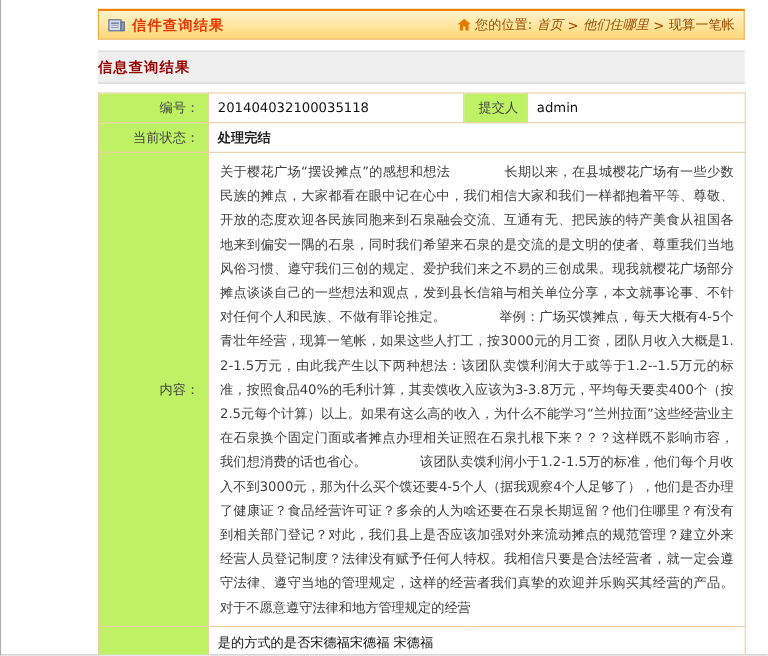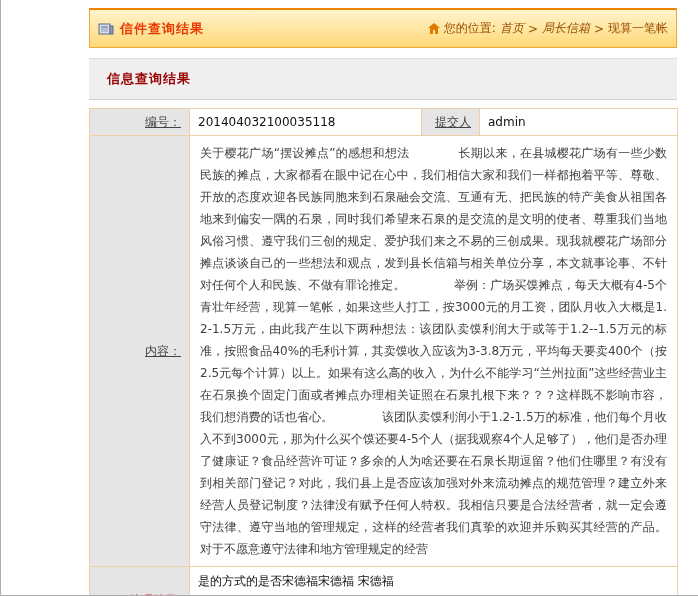"信件查询结果" .header-bar { height: 40px -> 28px }
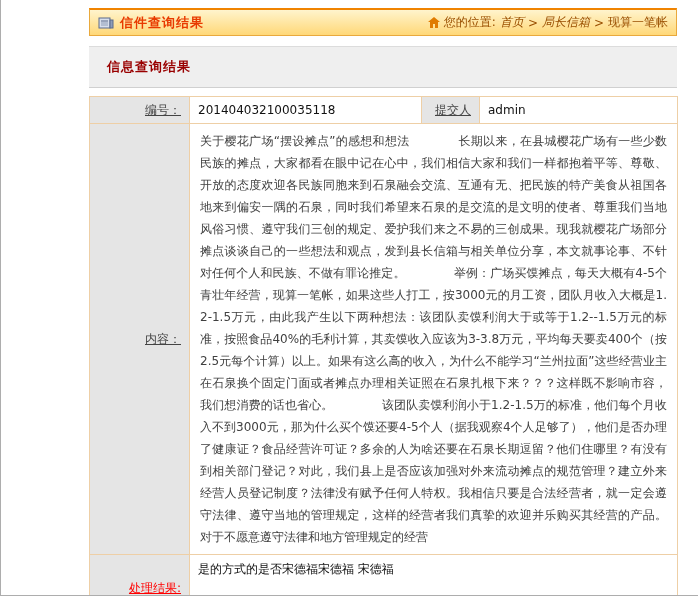"局长信箱" a { text: 局长信箱 -> 他们住哪里 }
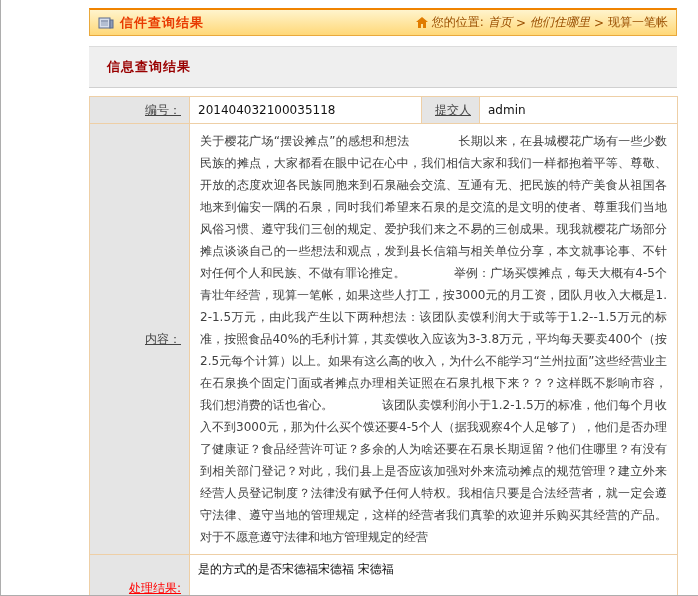"信息查询结果" .section-bar { height: 42px -> 30px; padding-left: 18px -> none }
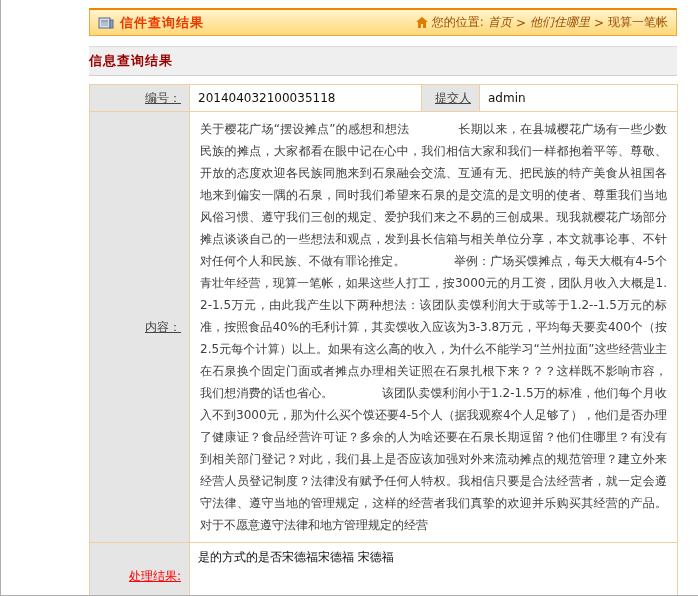"编号：" td.lbl { background: #e5e5e5 -> #bef264; text-decoration: underline -> none }
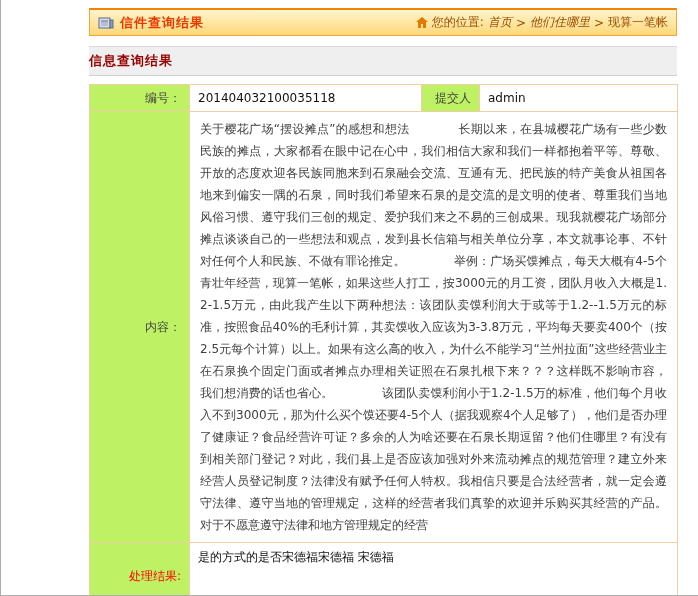"当前状态：" tr.row-sm { html: none -> <tr> <td>当前状态：</td> <td>处理完结</td> </tr> }
